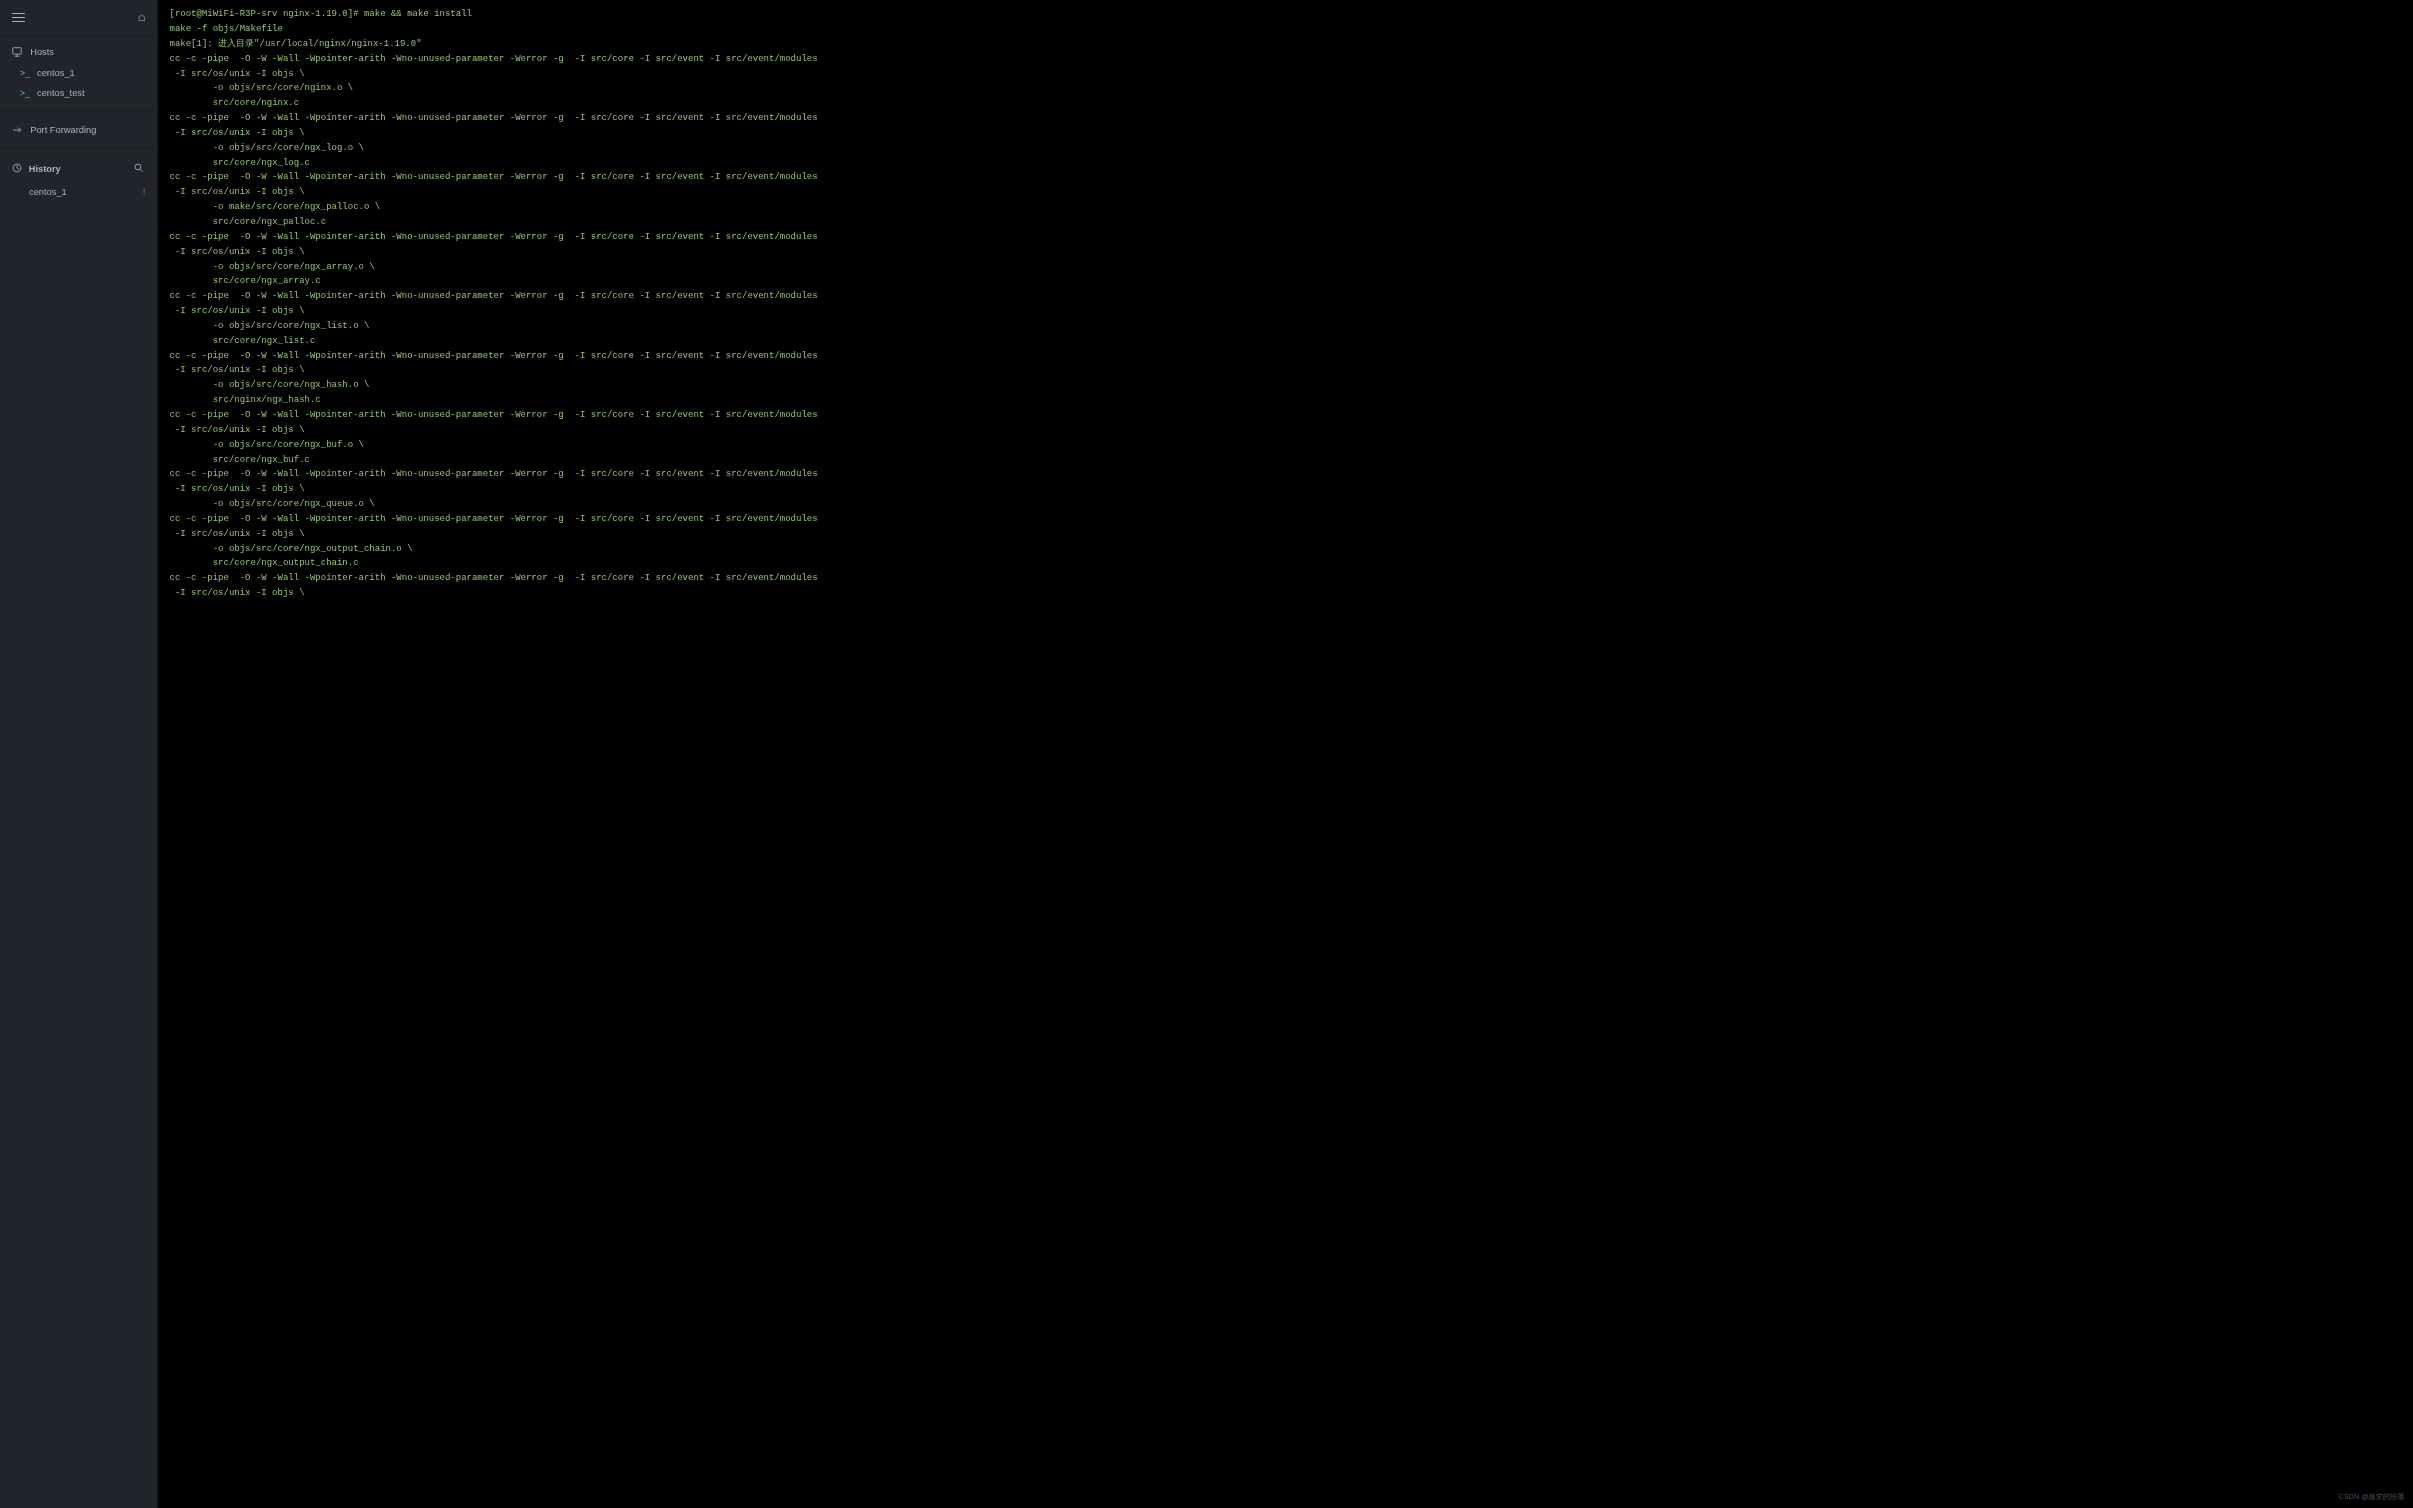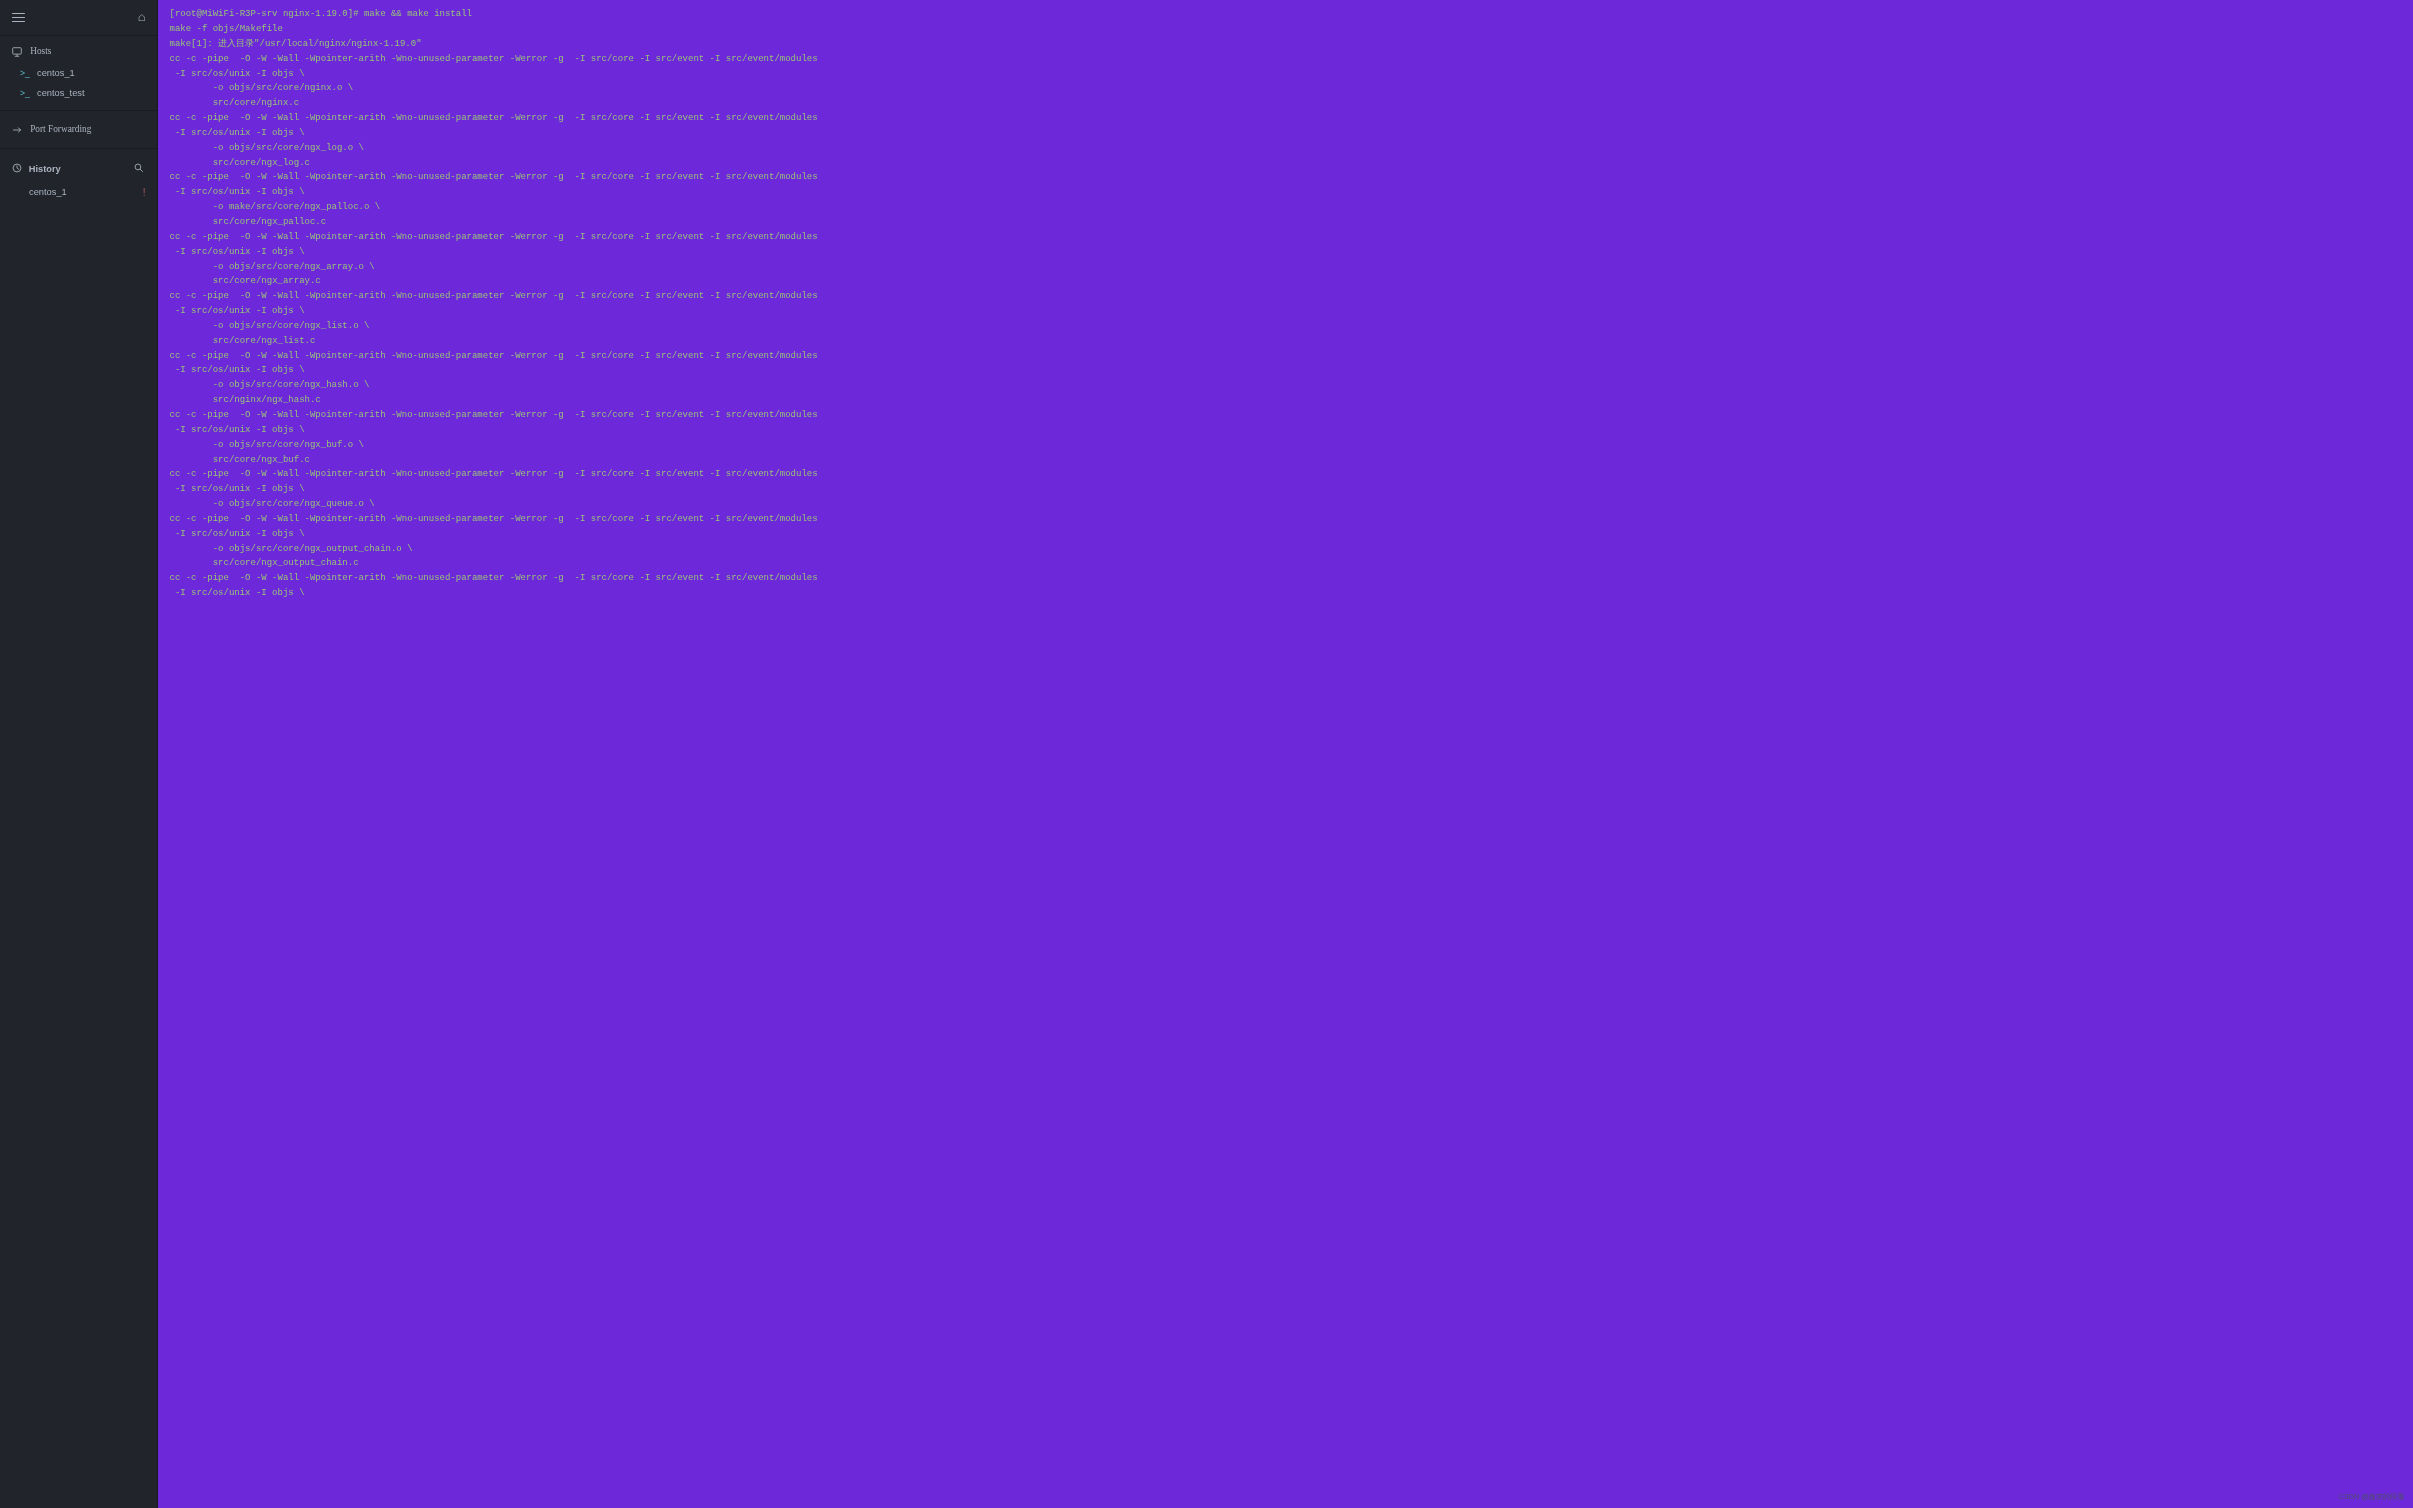"[root@MiWiFi-R3P-srv nginx-1.19.0]# make" .terminal-area { background: #6d28d9 -> #000000 }
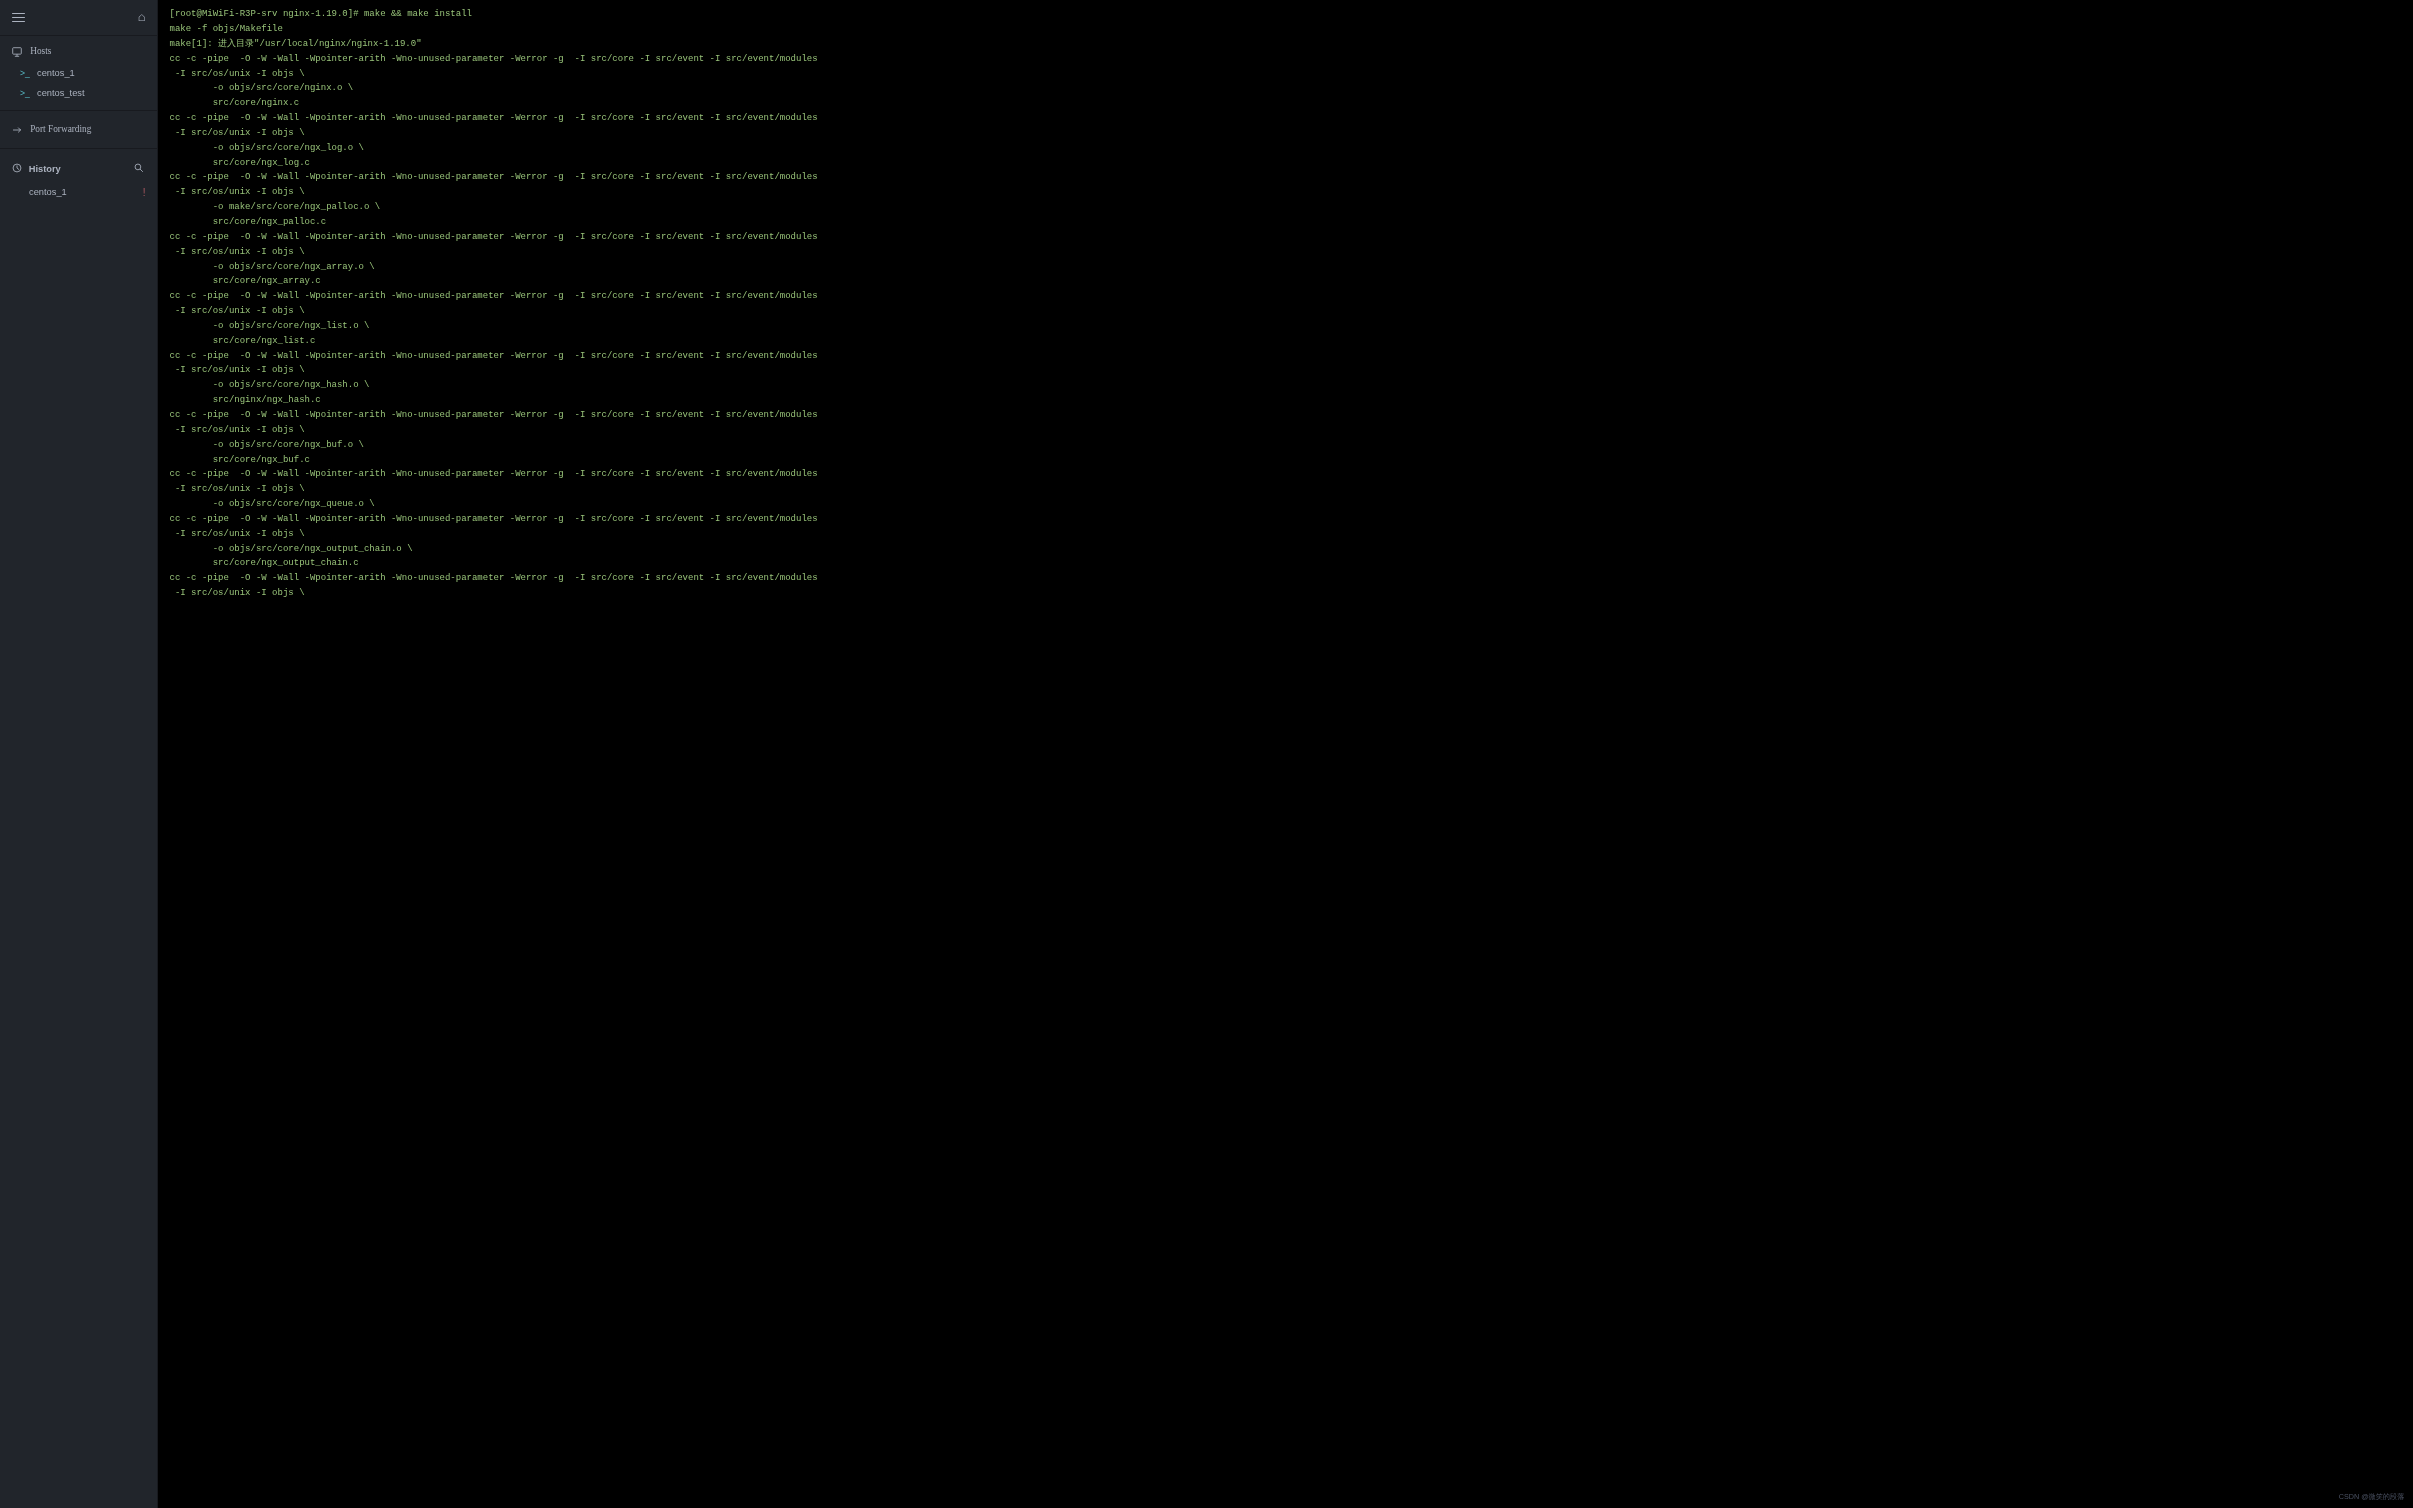"Hosts" .sidebar-item { align-items: none -> center; font-family: Liberation Serif, serif -> Liberation Sans, sans-serif }
